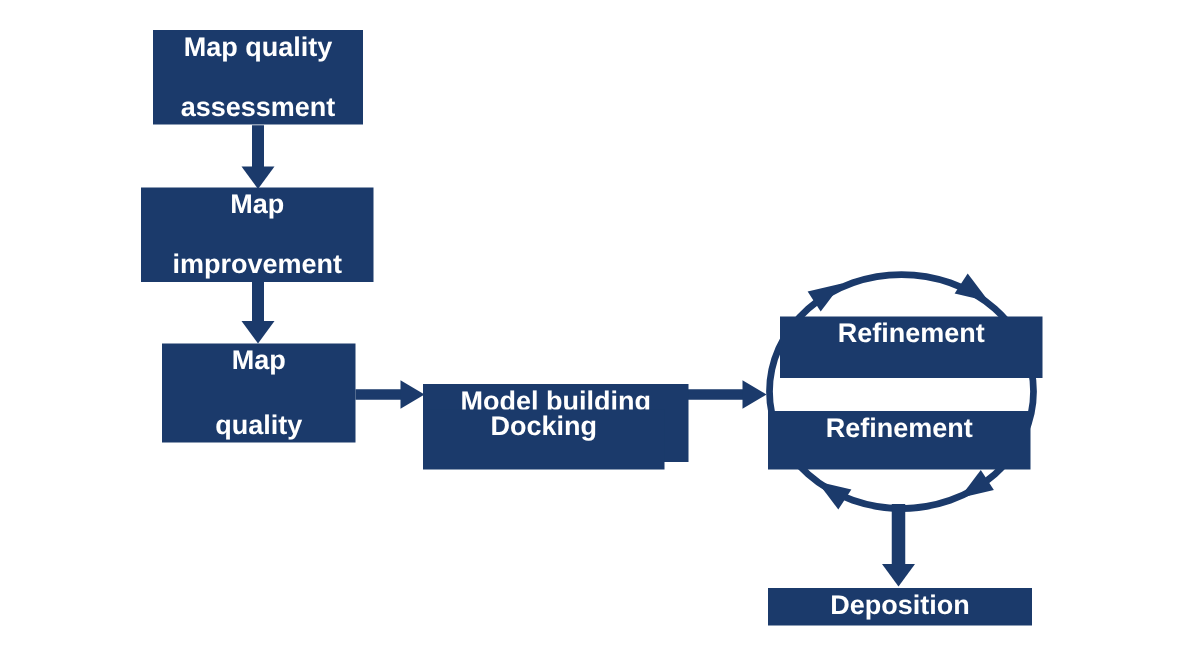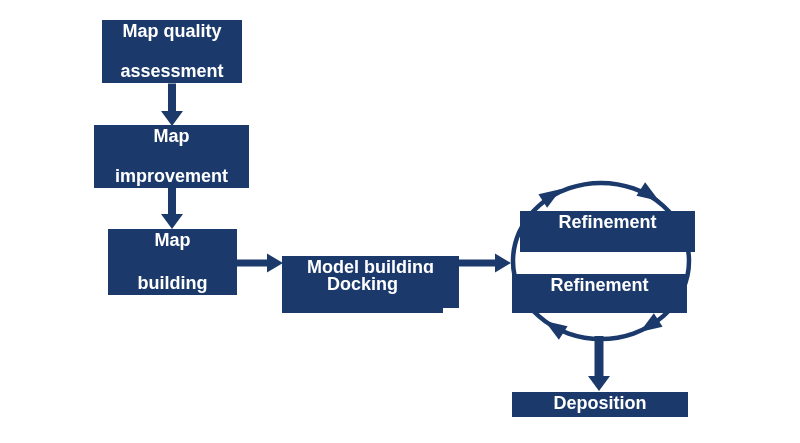"building" div { text: building -> quality }
